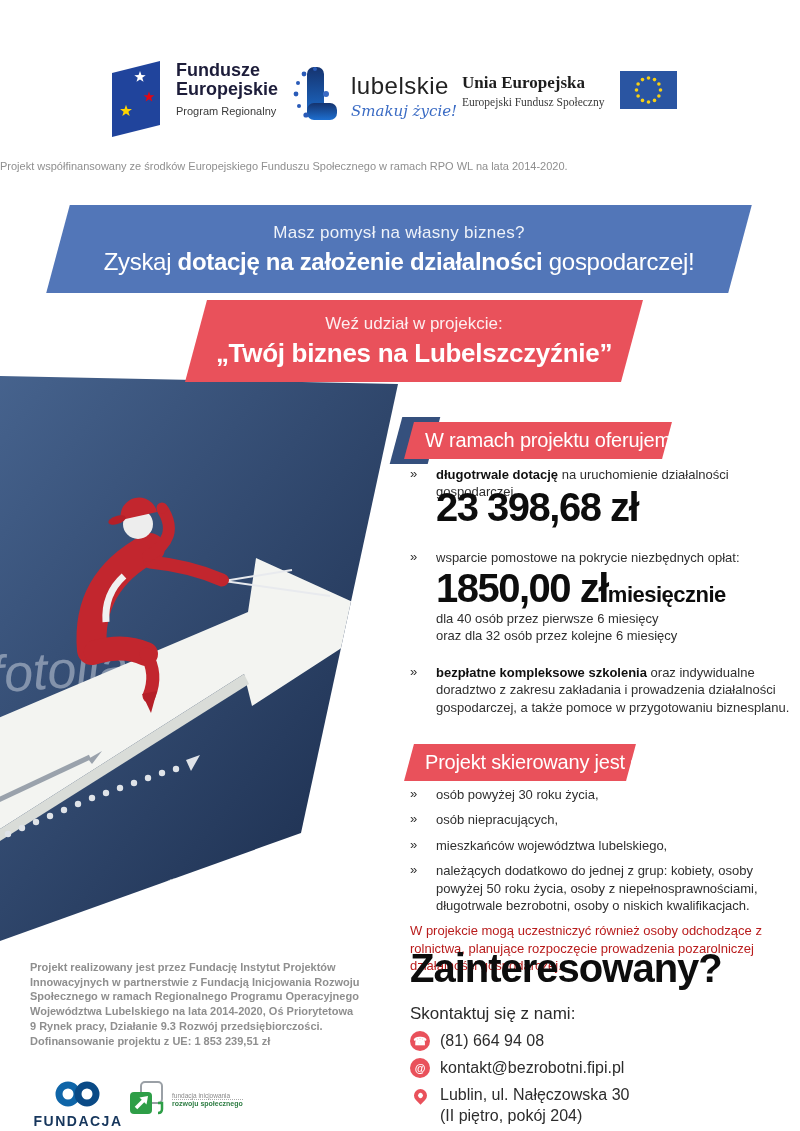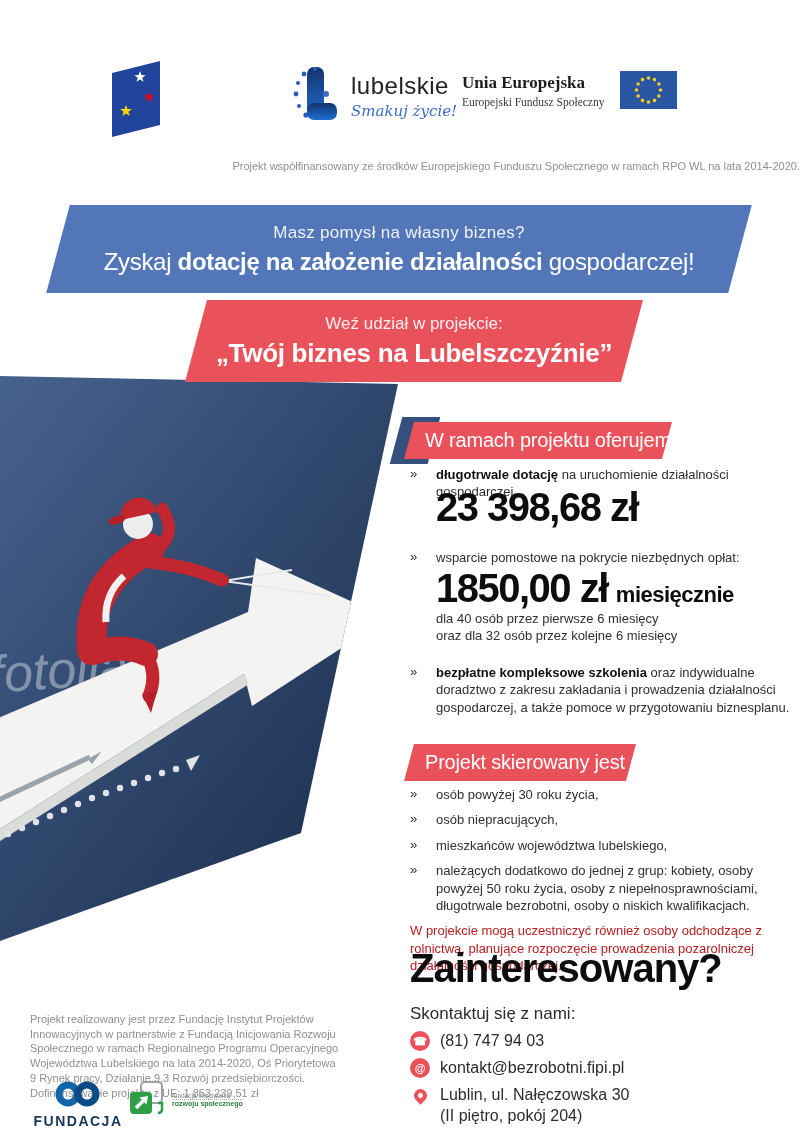"Fundusze" div.fe-text { html: none -> <div> <div><span>Fundusze</span><br> <span>Europejskie</span></div> <div>Program Regionalny</div> </div> }
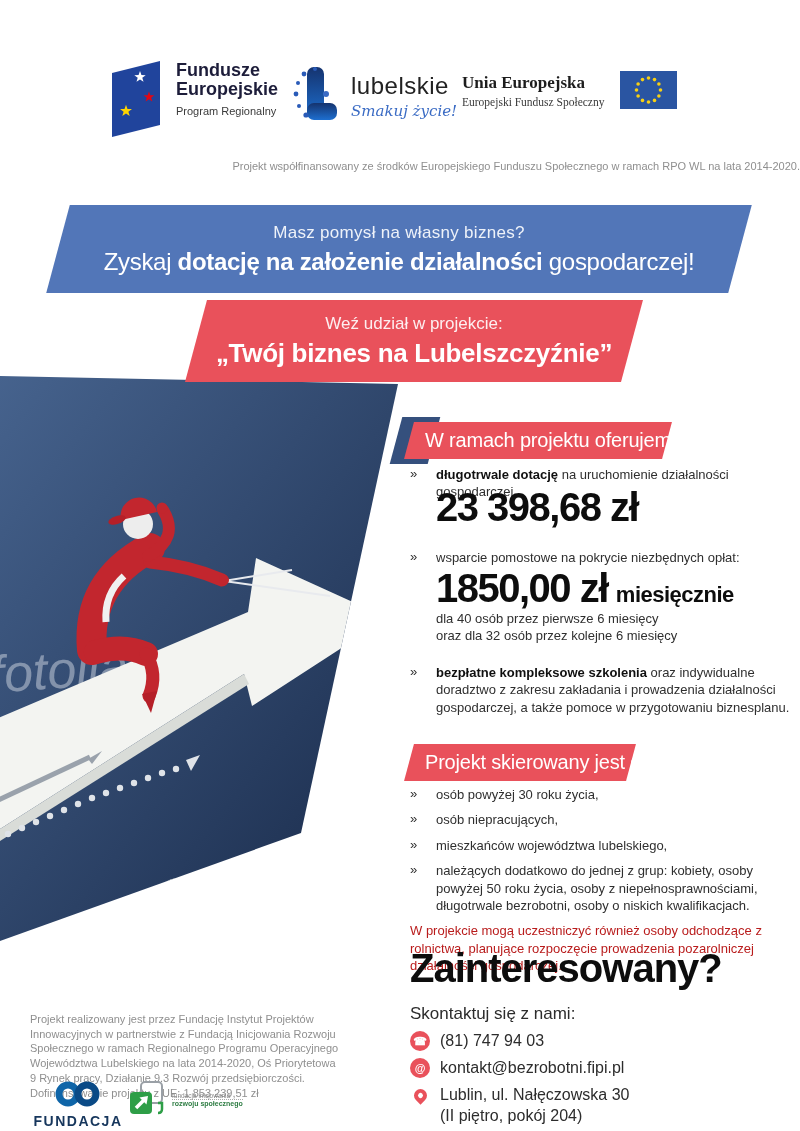"Projekt współfinansowany ze środków" .cofinance { text-align: right -> left }
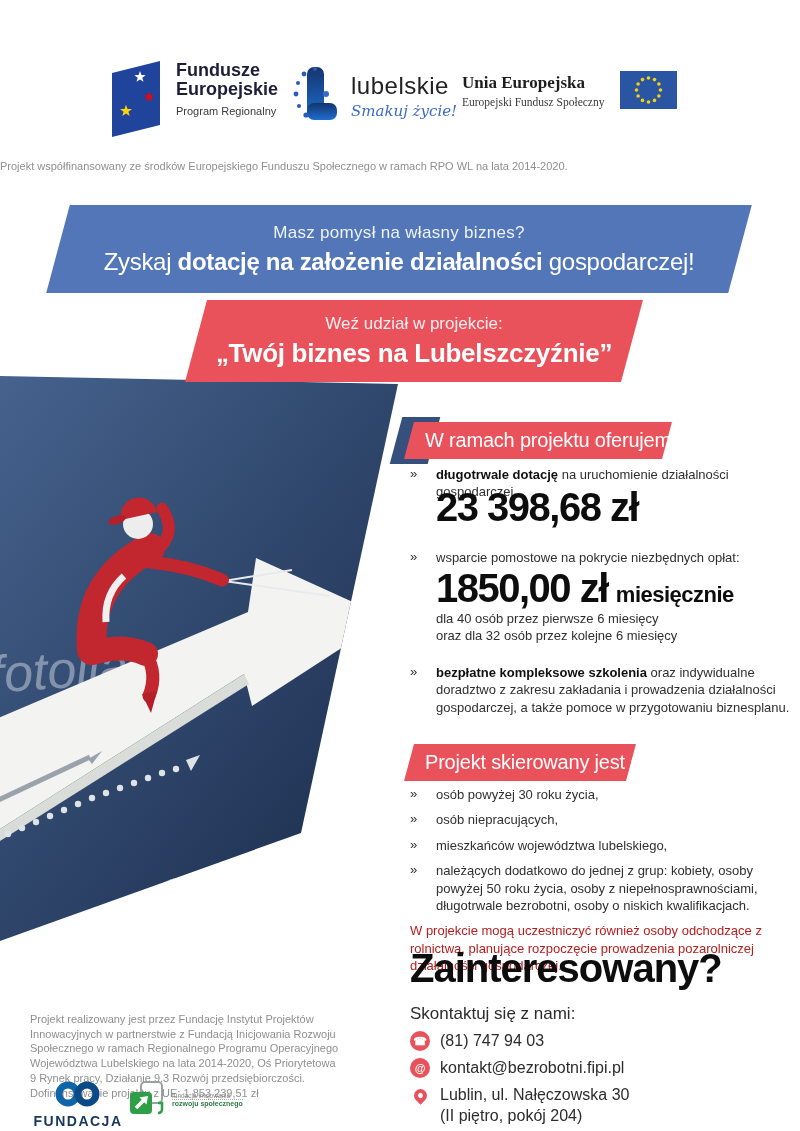"miesięcznie" .amount .suffix { margin-left: 8px -> 0 }
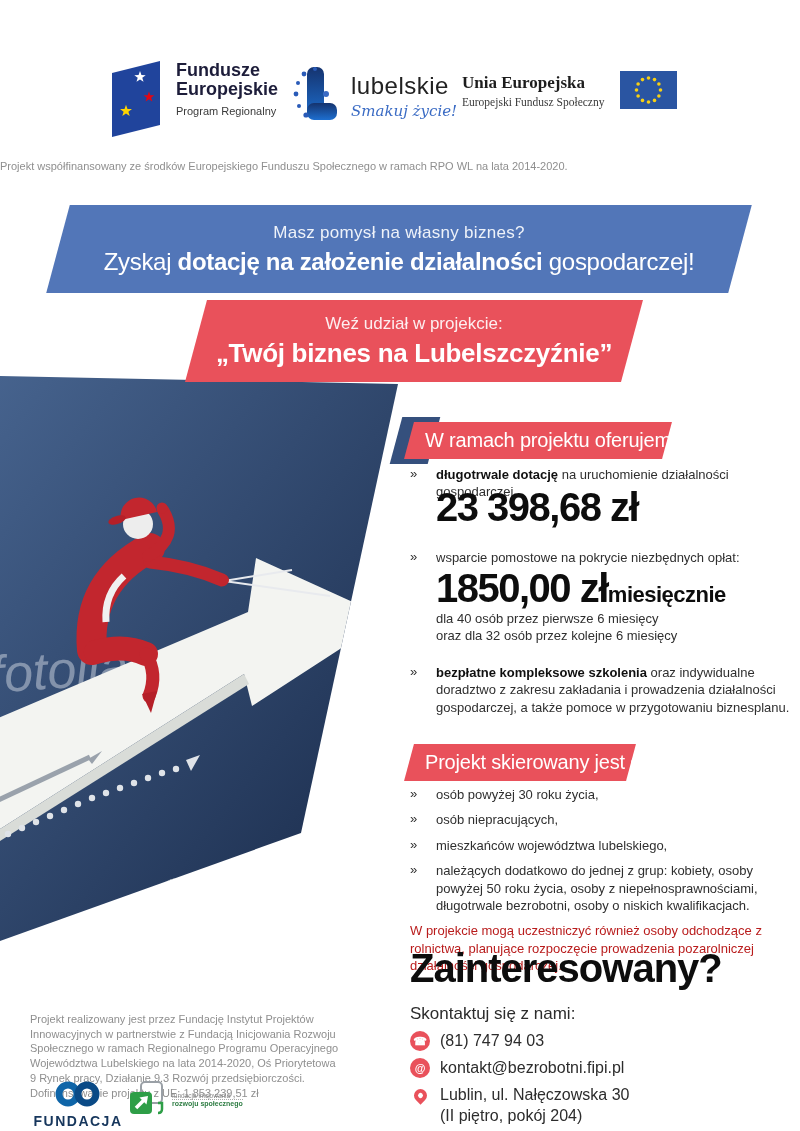"Projekt realizowany jest przez Fundację" .footer-text { font-weight: none -> bold; top: 1012px -> 960px }
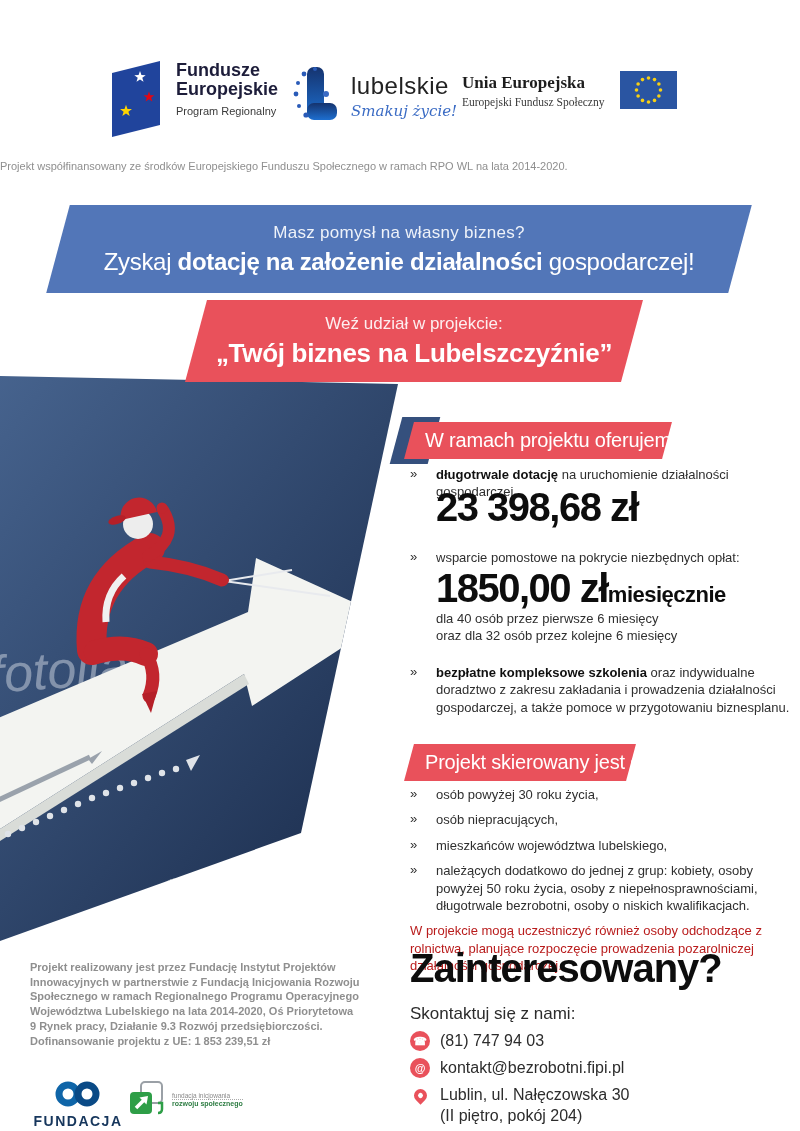"(81) 747 94 03" span.ctext { text: 747 94 03 -> 664 94 08 }
